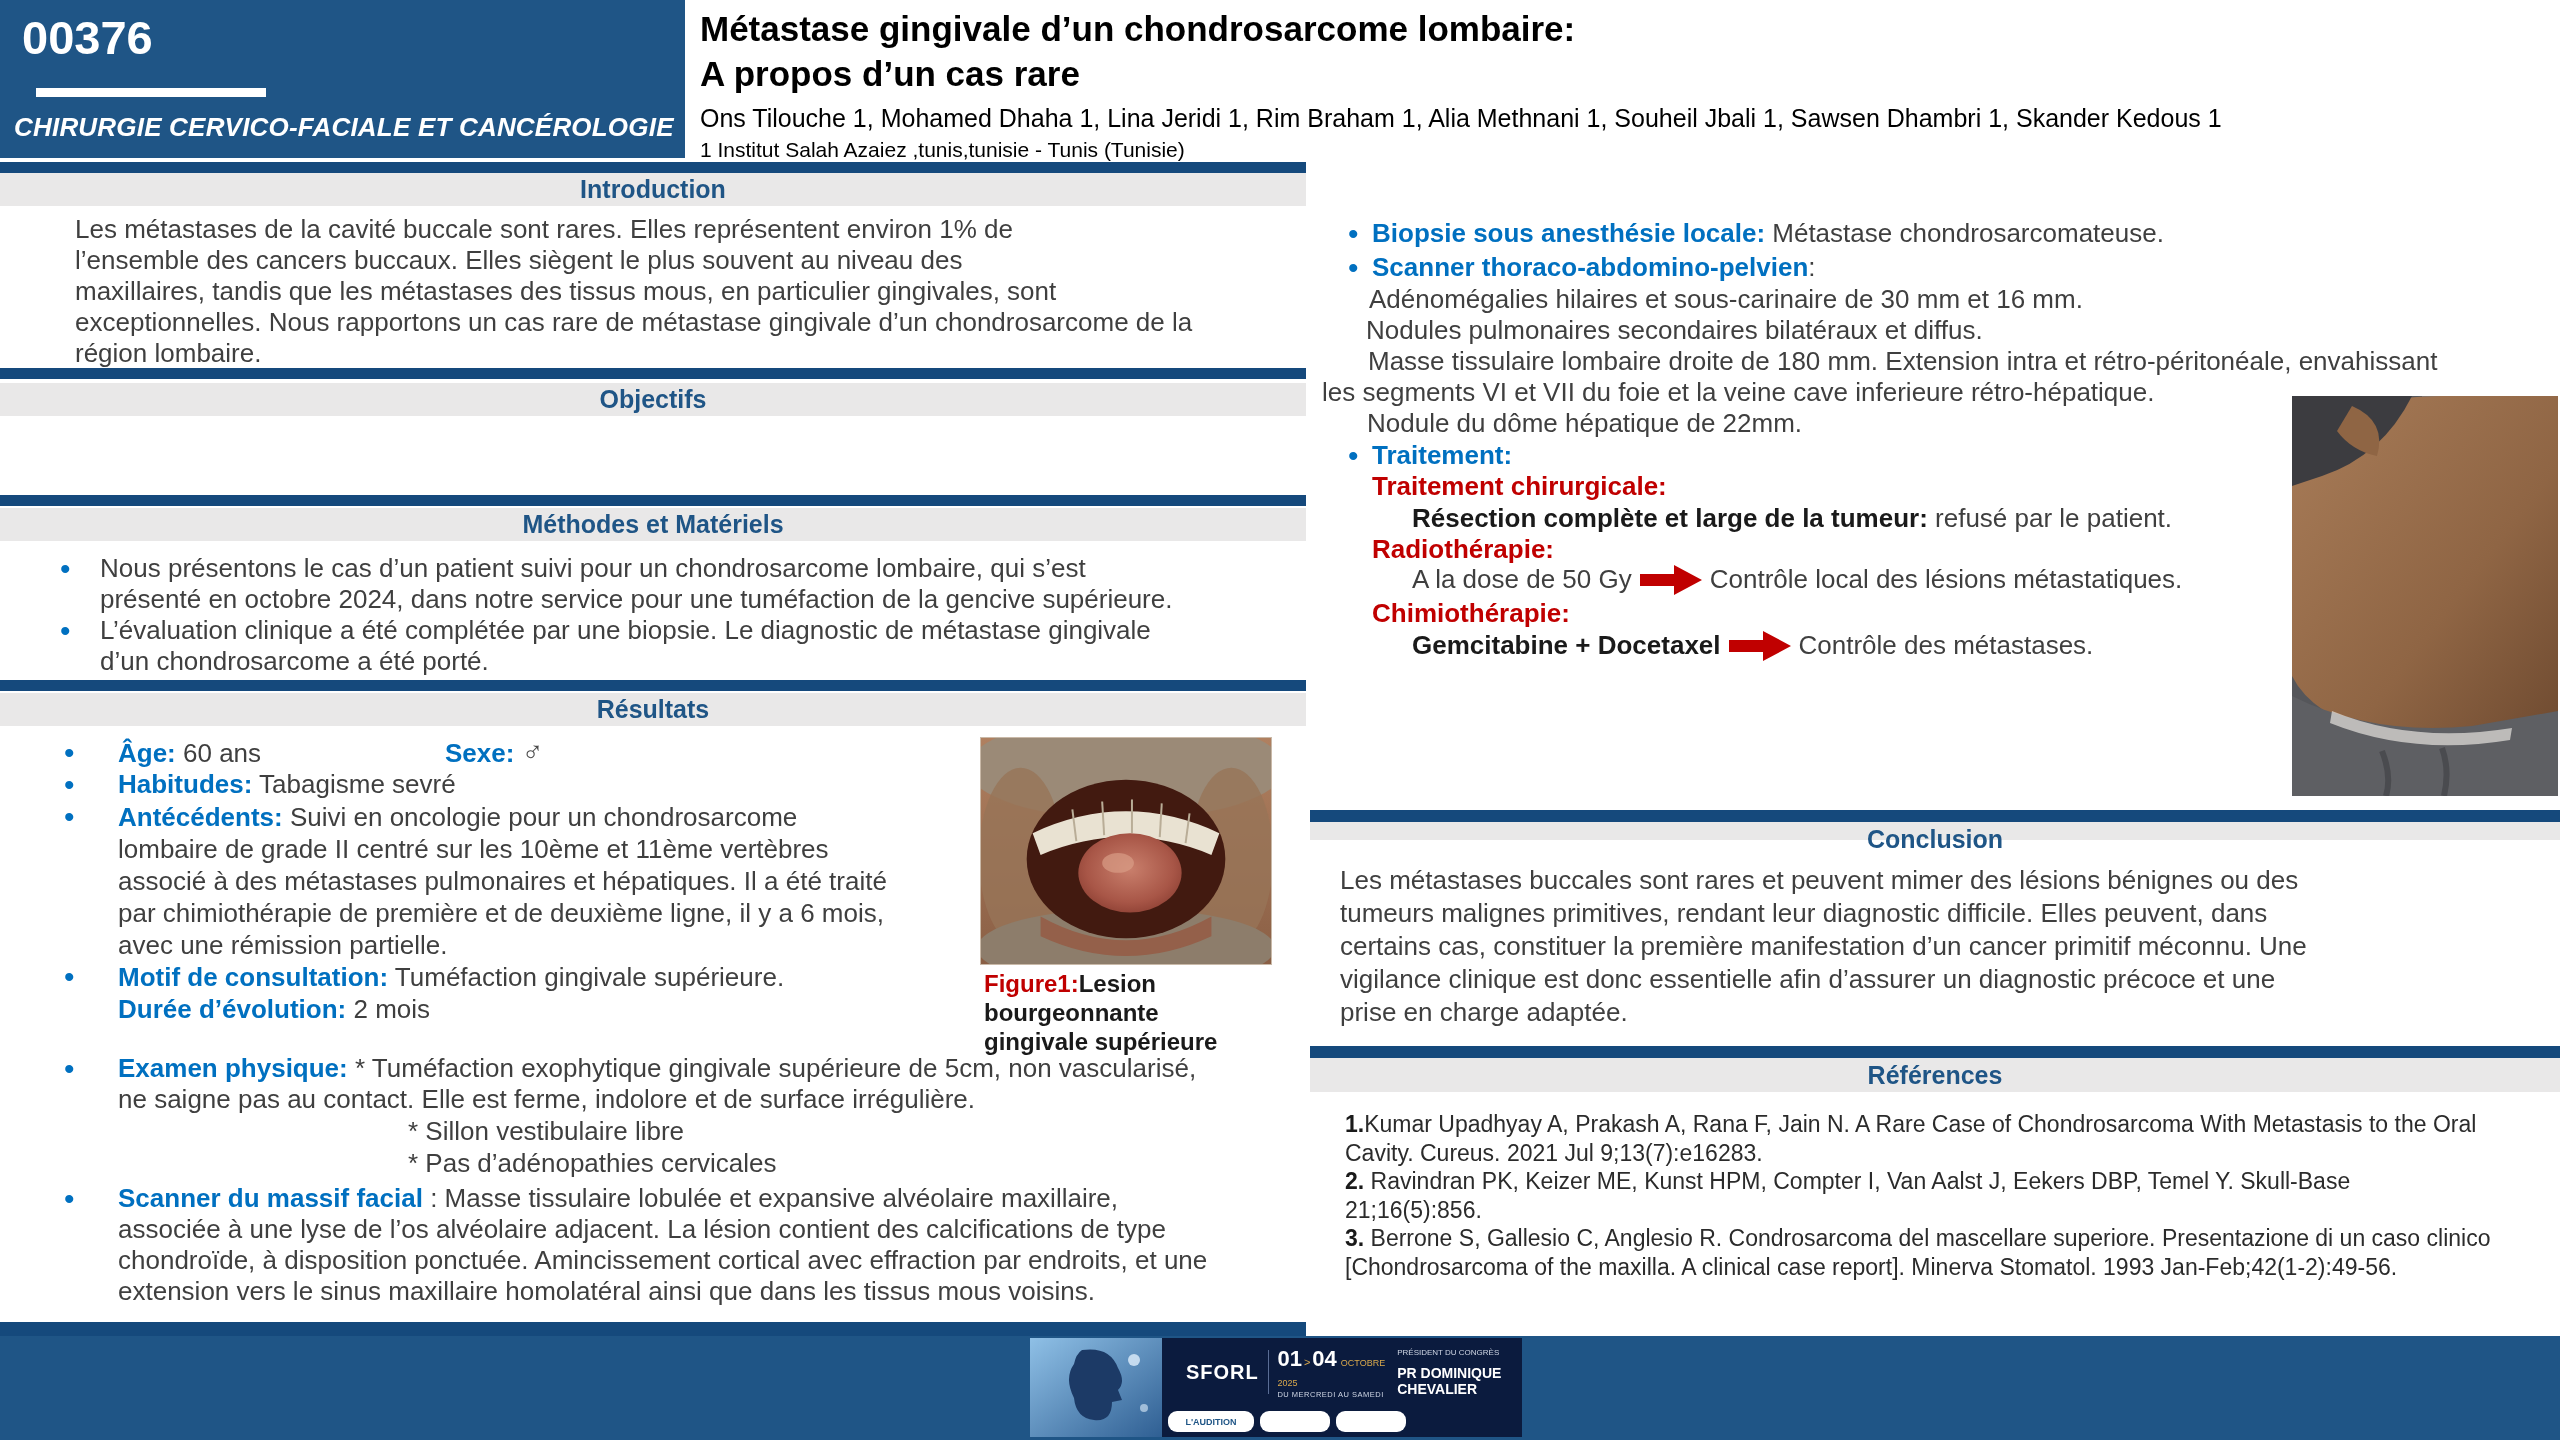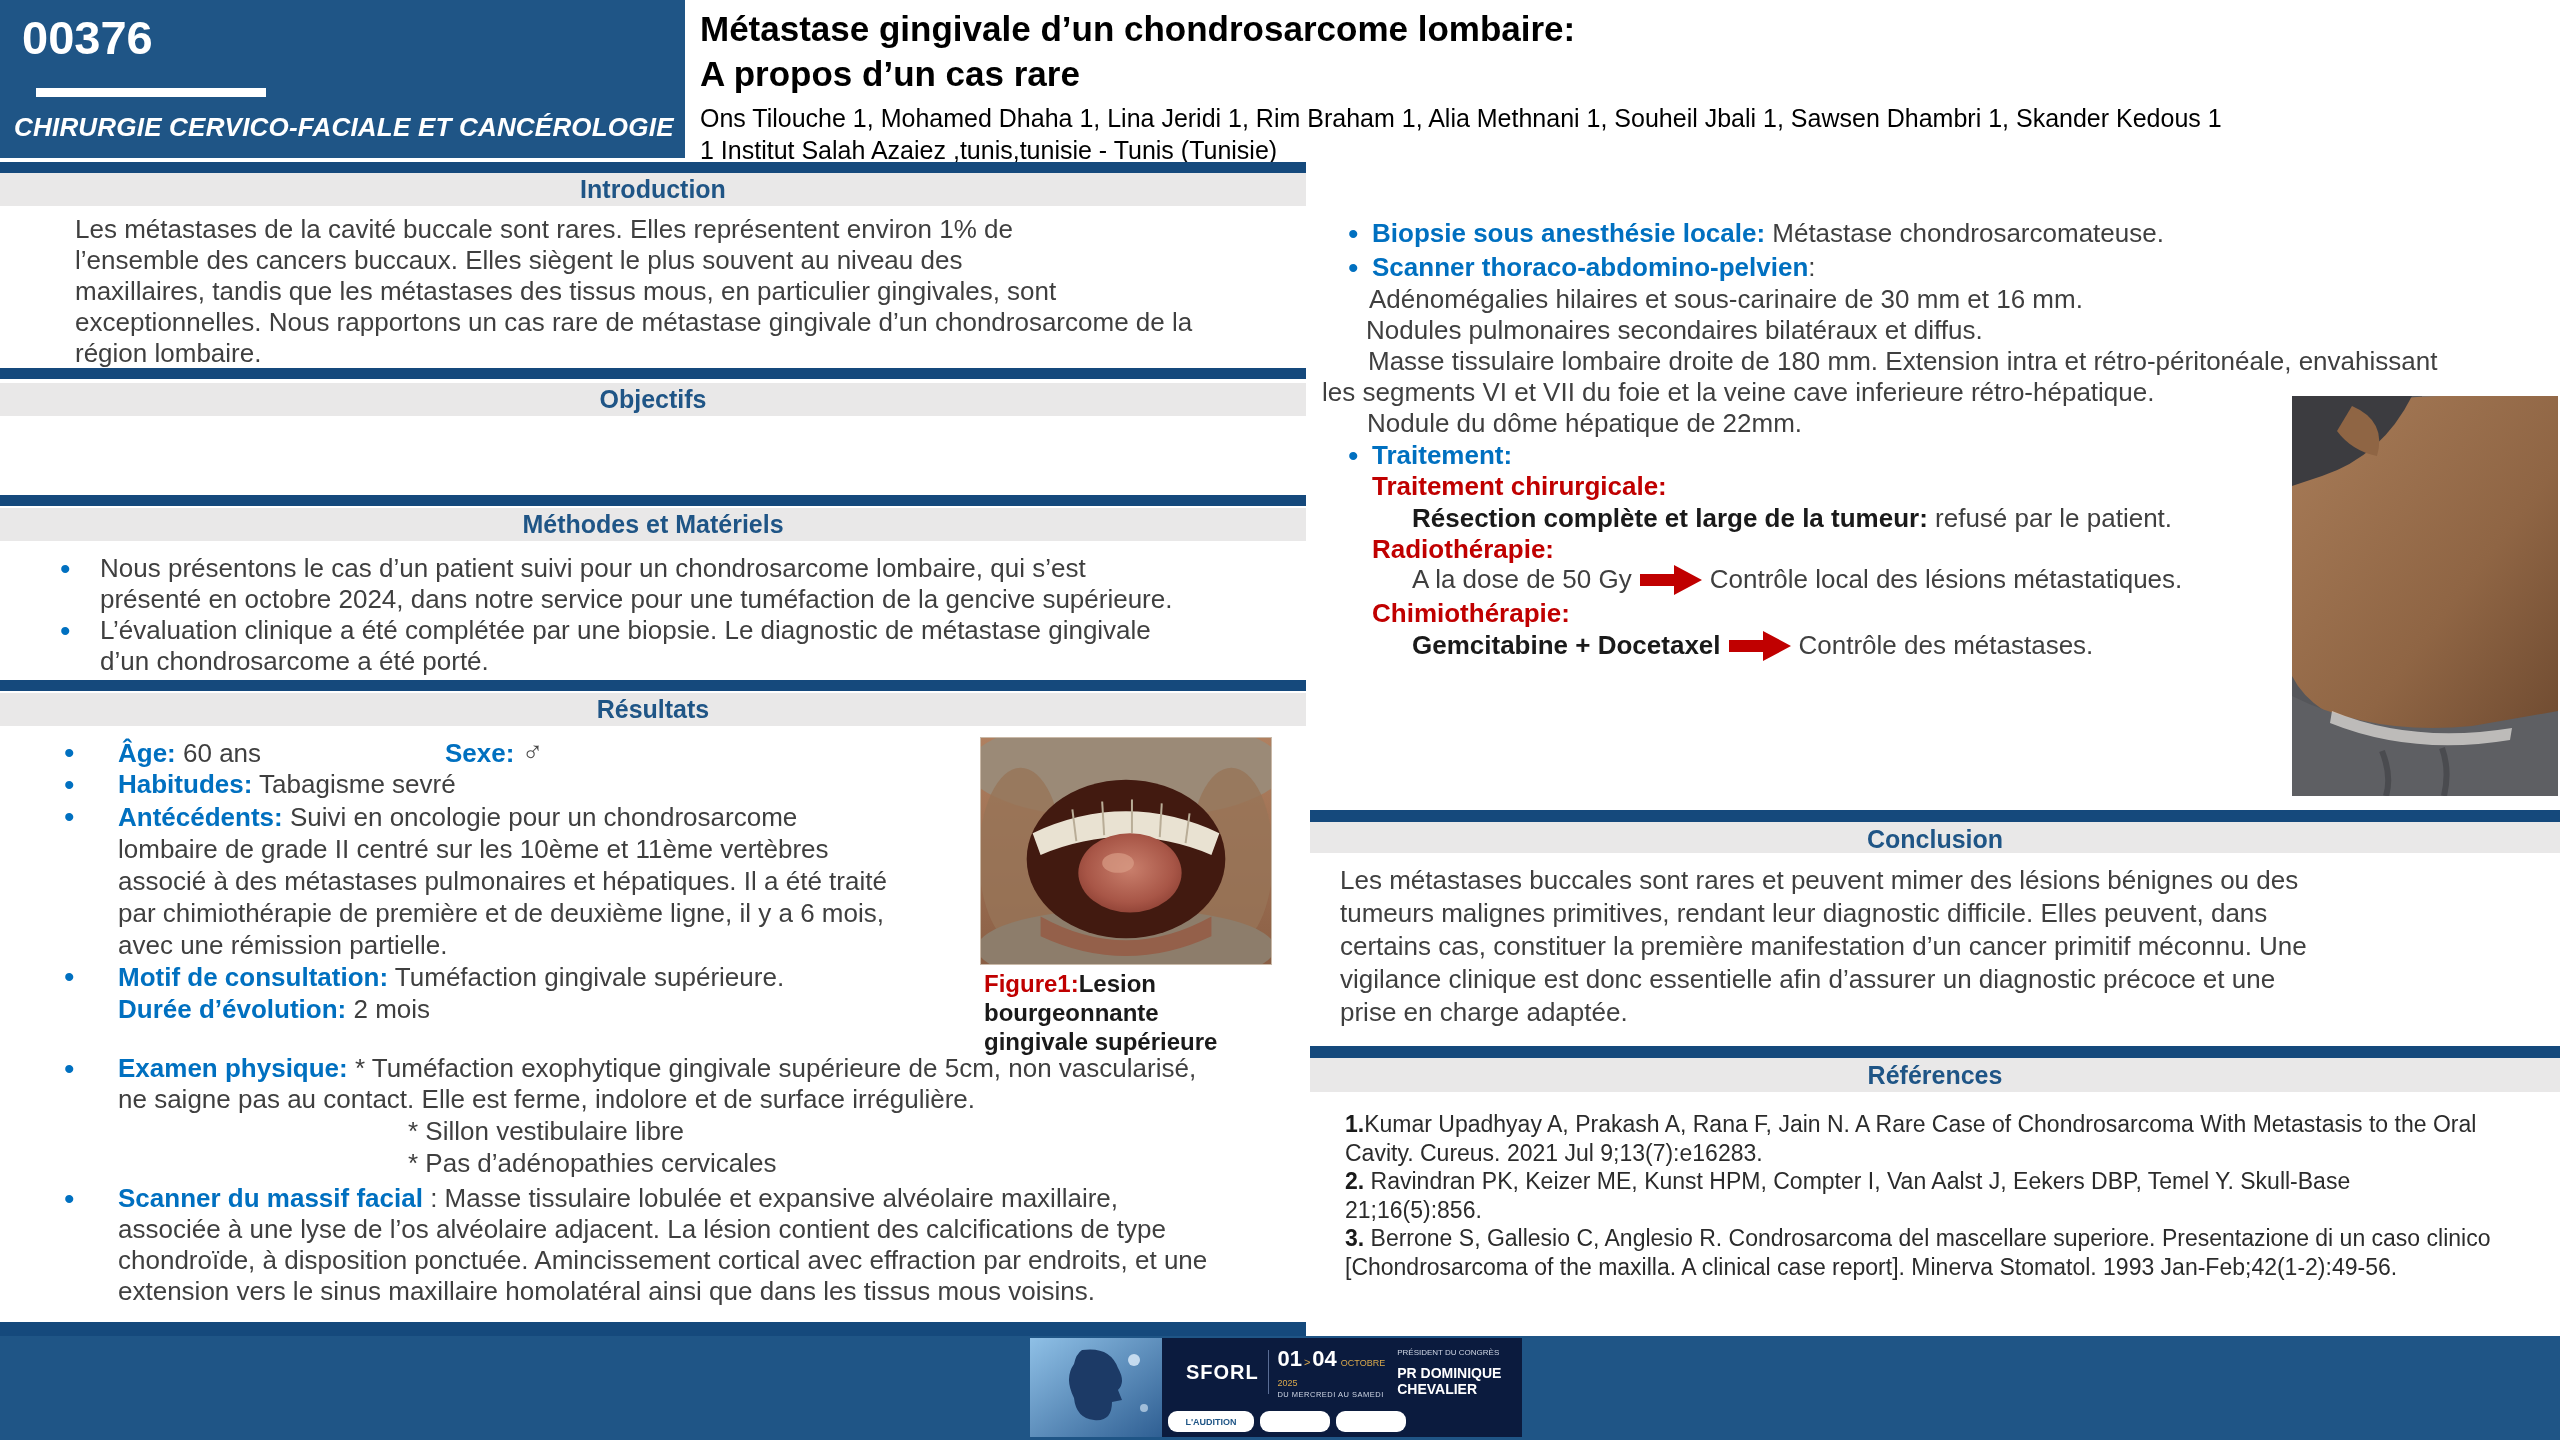"1 Institut Salah Azaiez ,tunis,tunisie" .affiliation { font-size: 25px -> 21px }
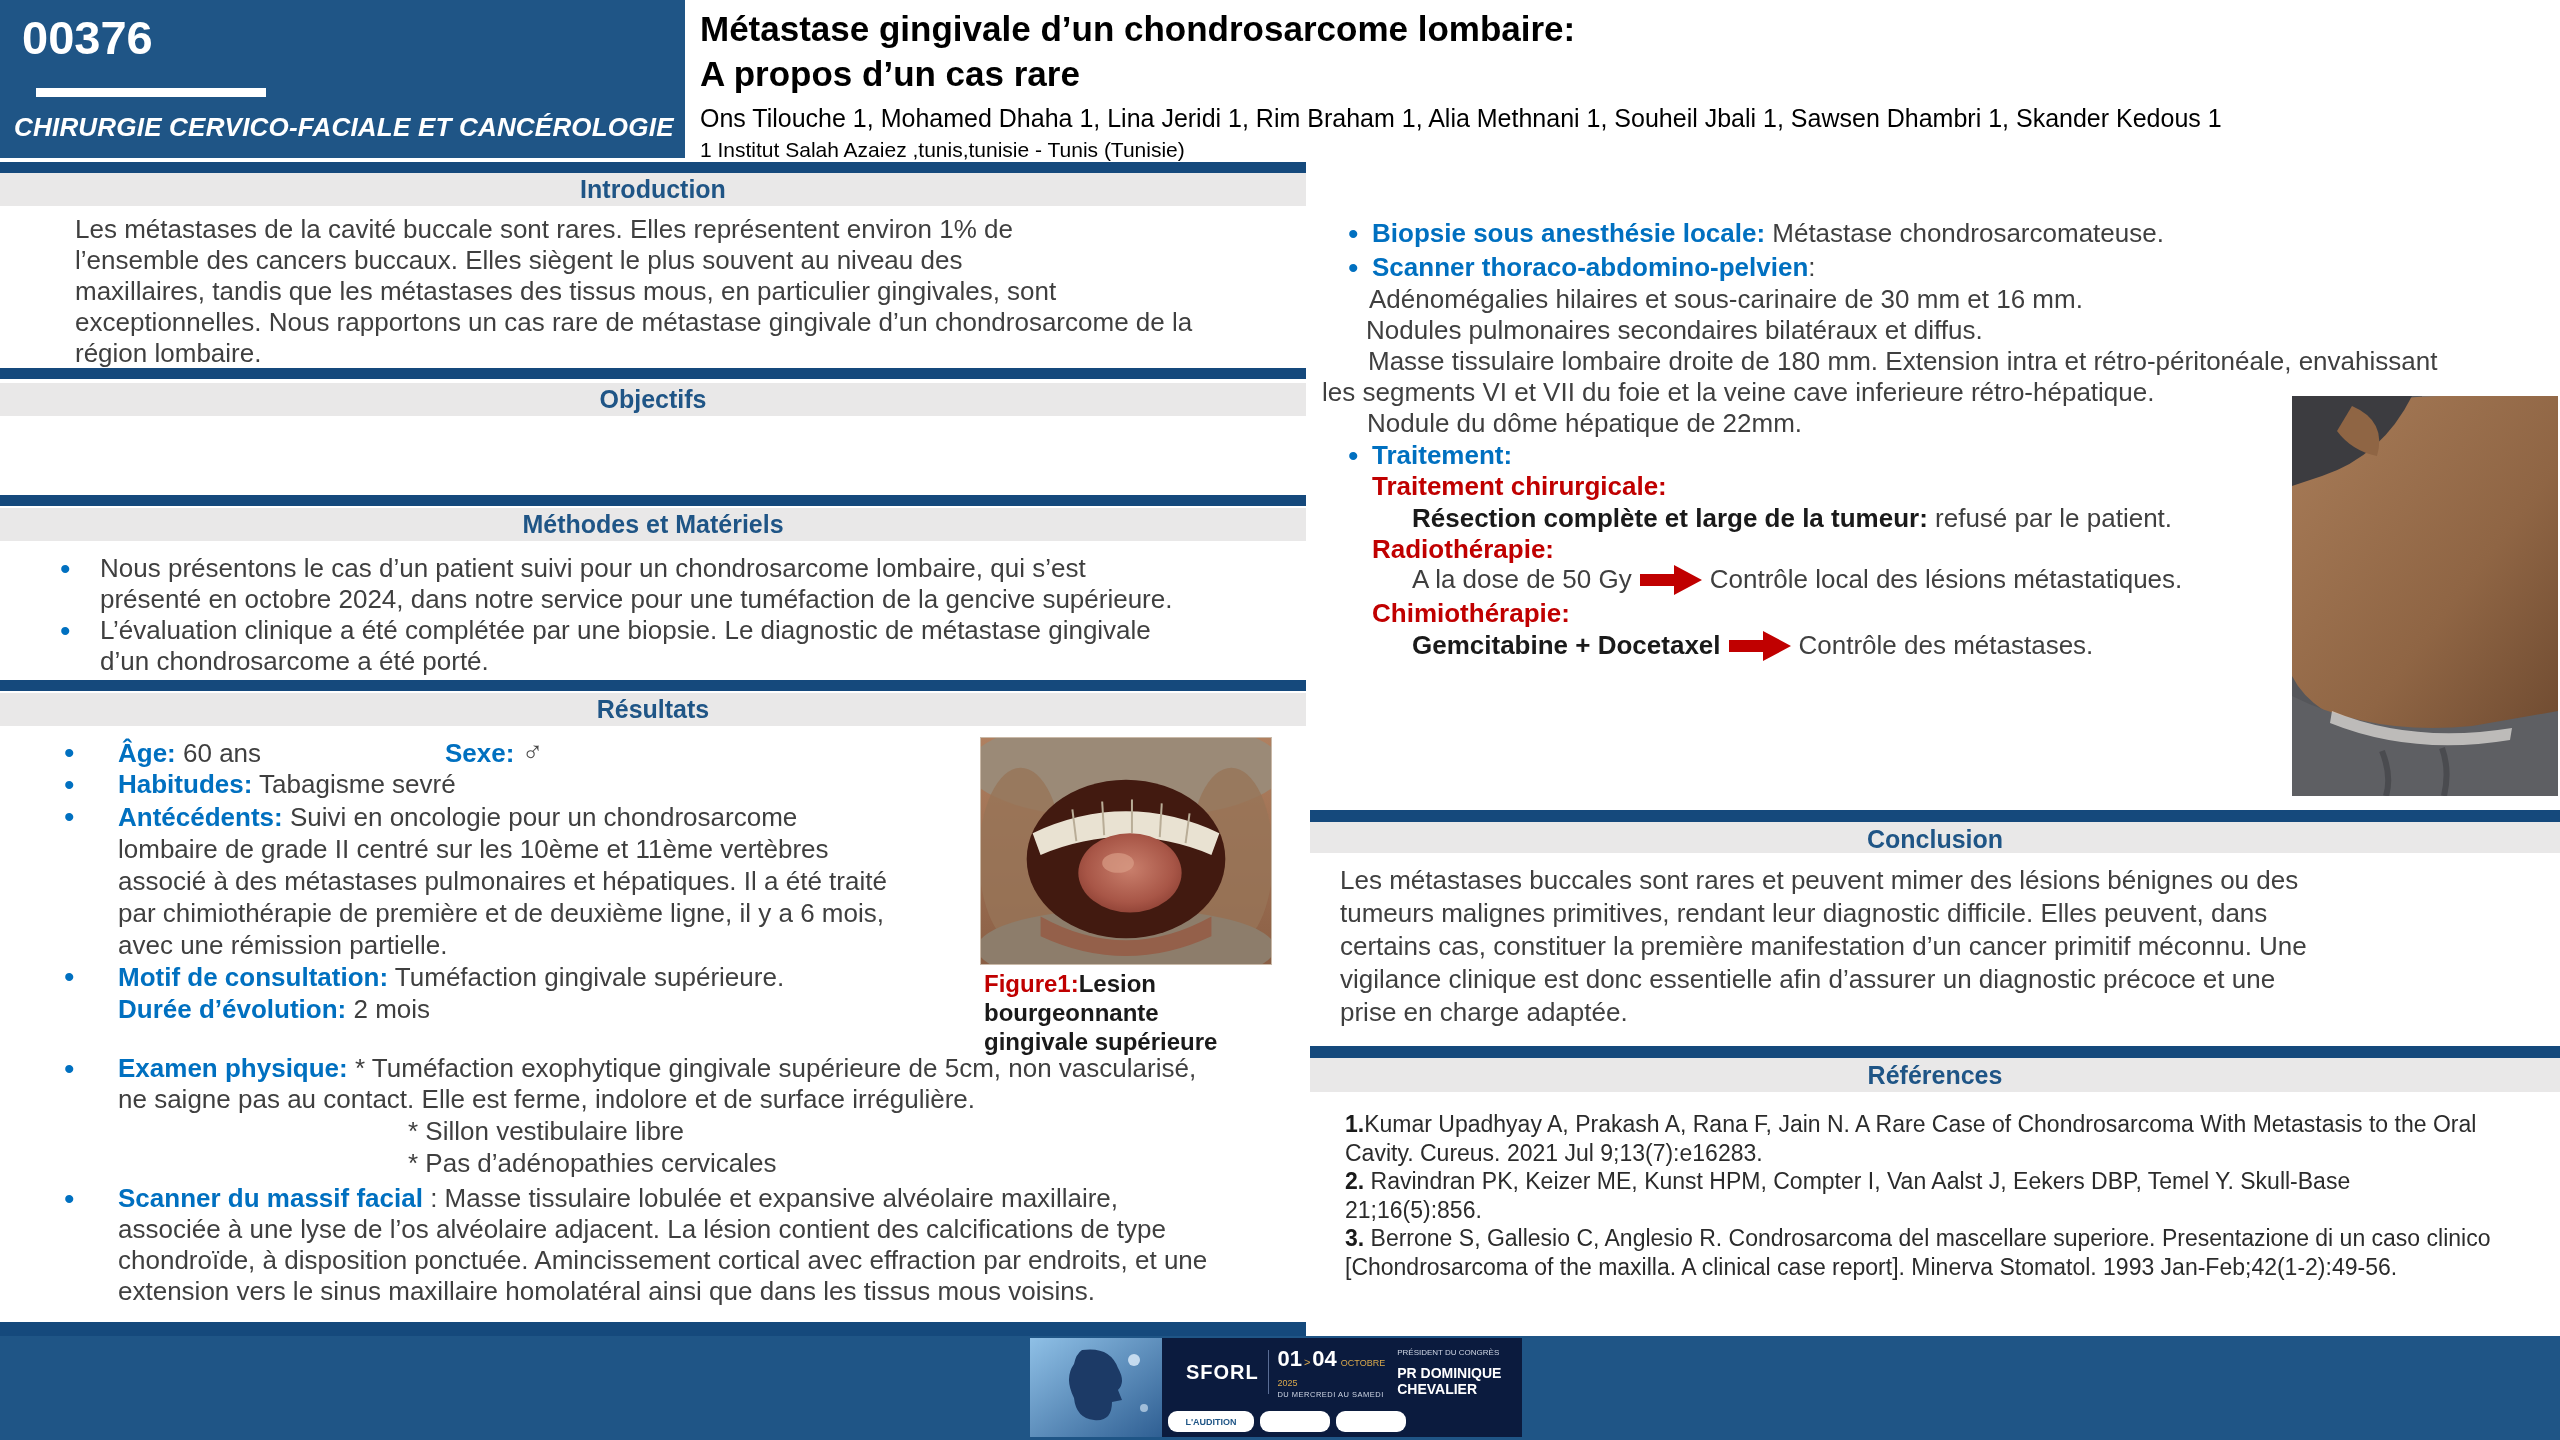"Conclusion" div.band { height: 31px -> 18px }
